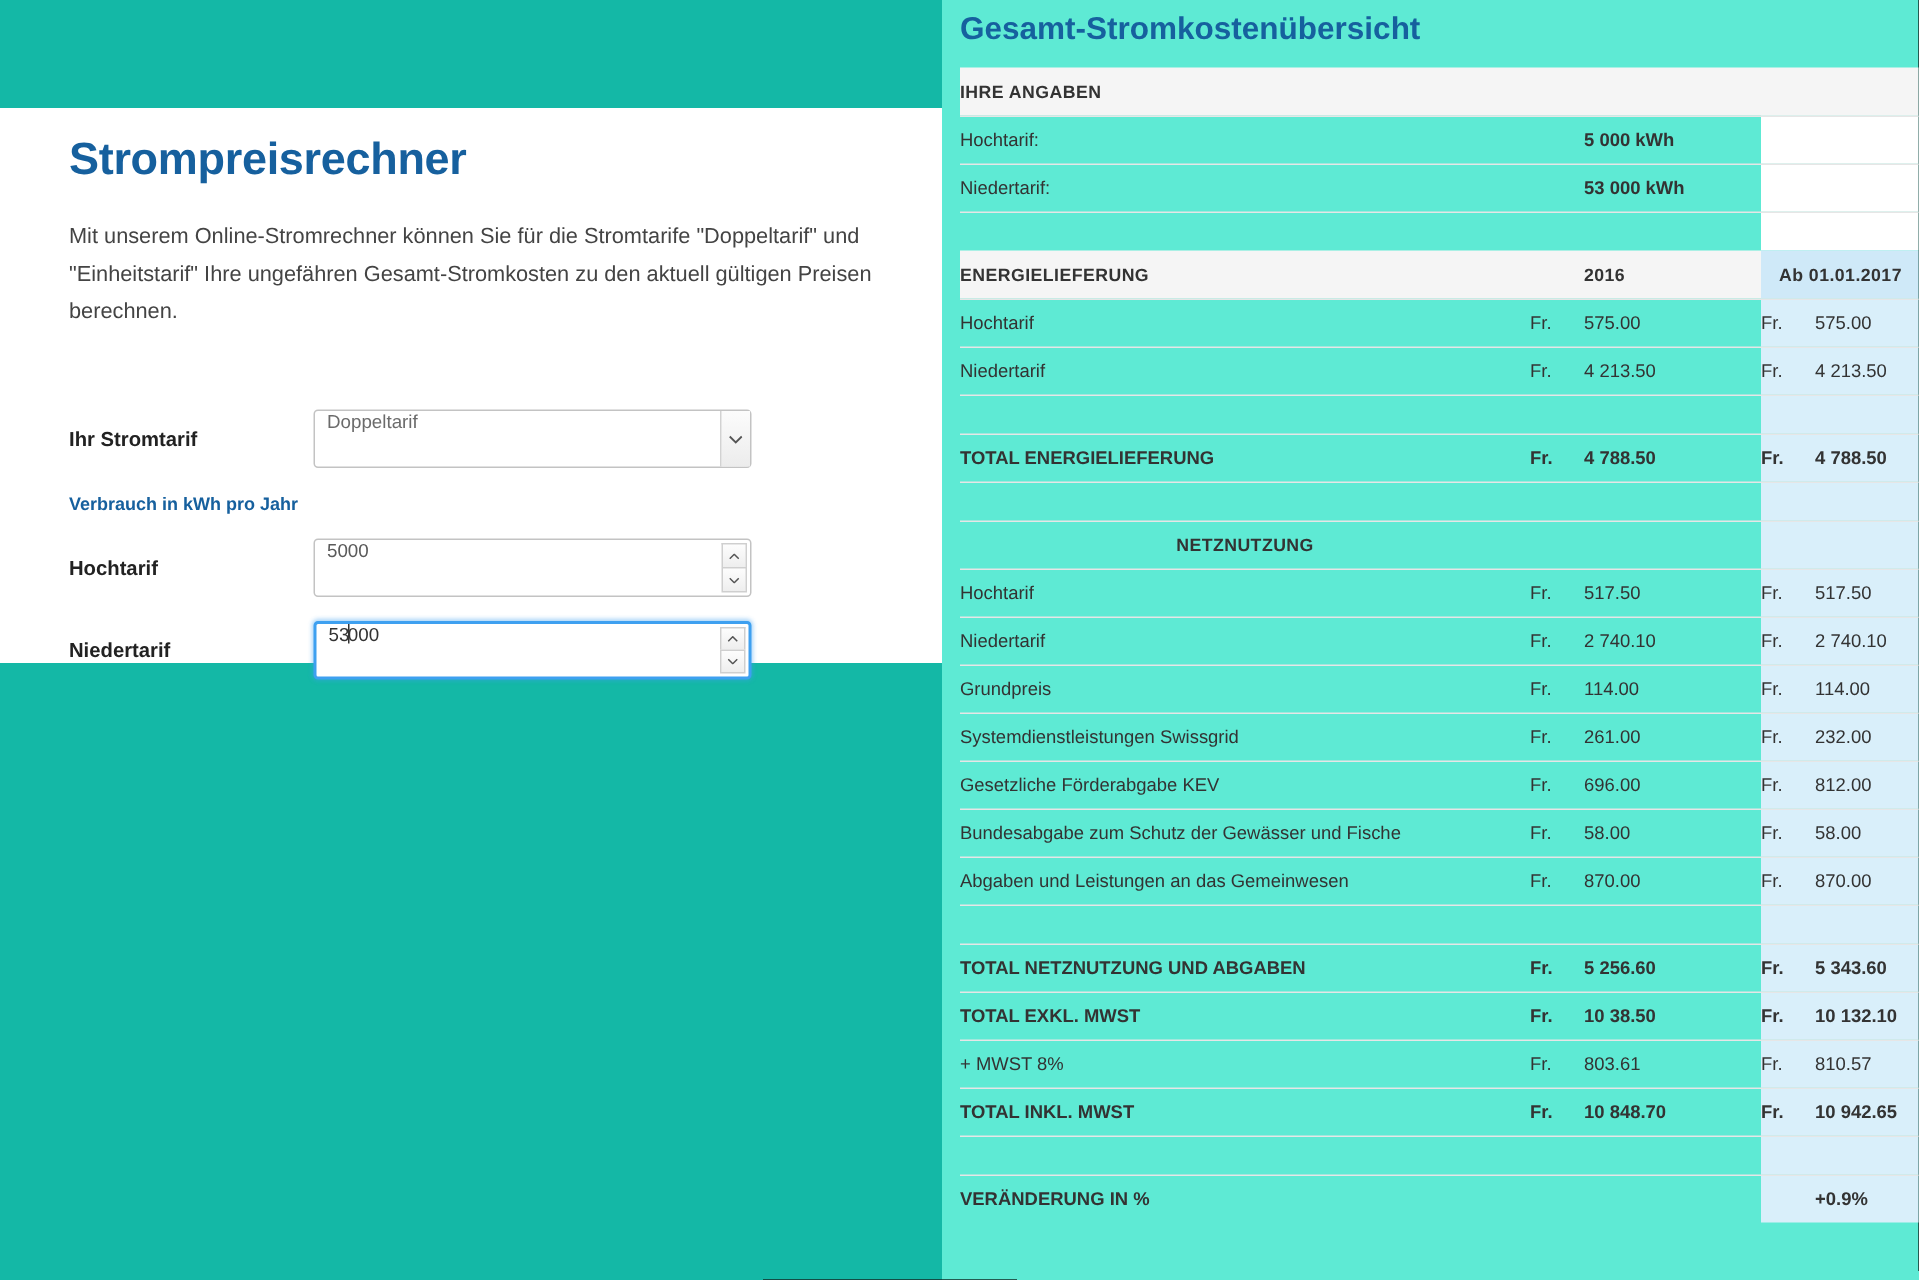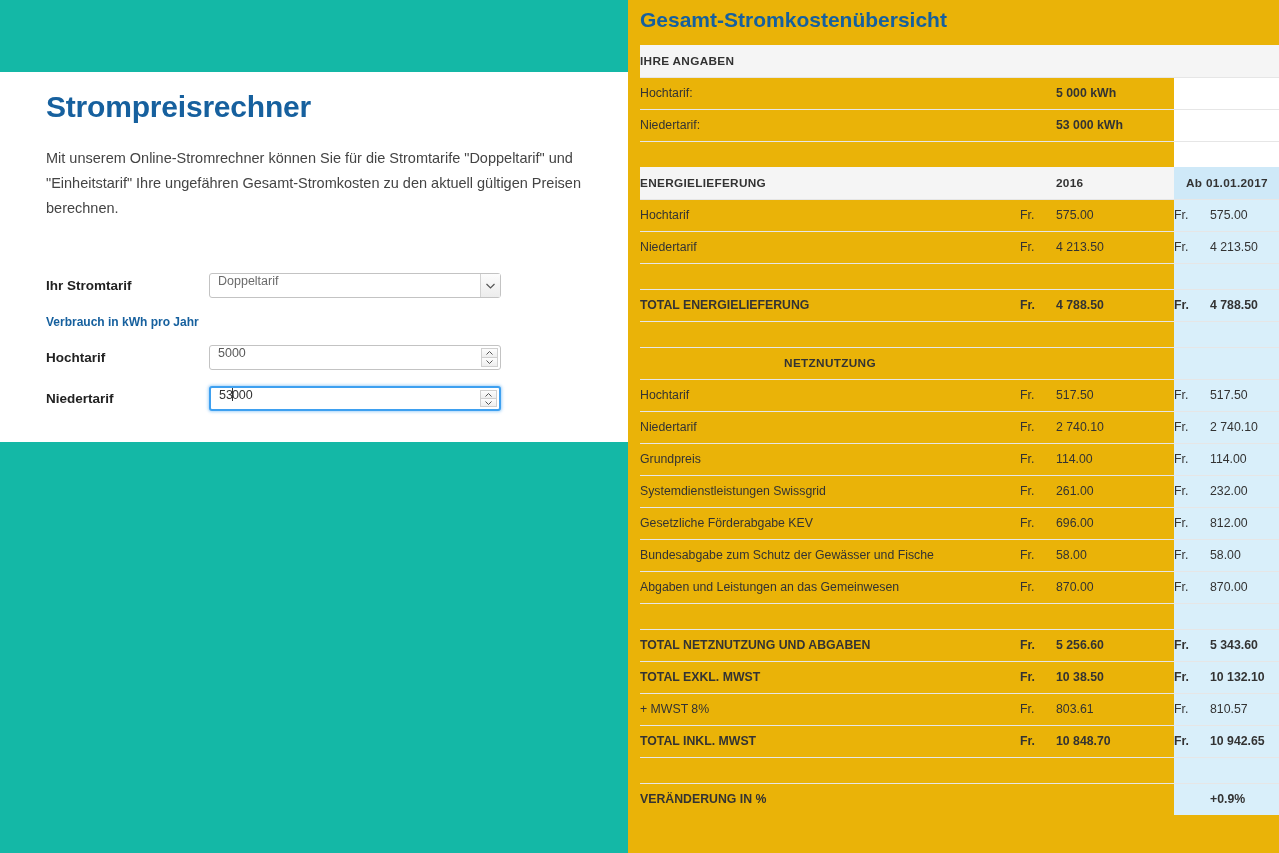"Gesamt-Stromkostenübersicht" .right-wrap { background: #eab308 -> #5eead4 }
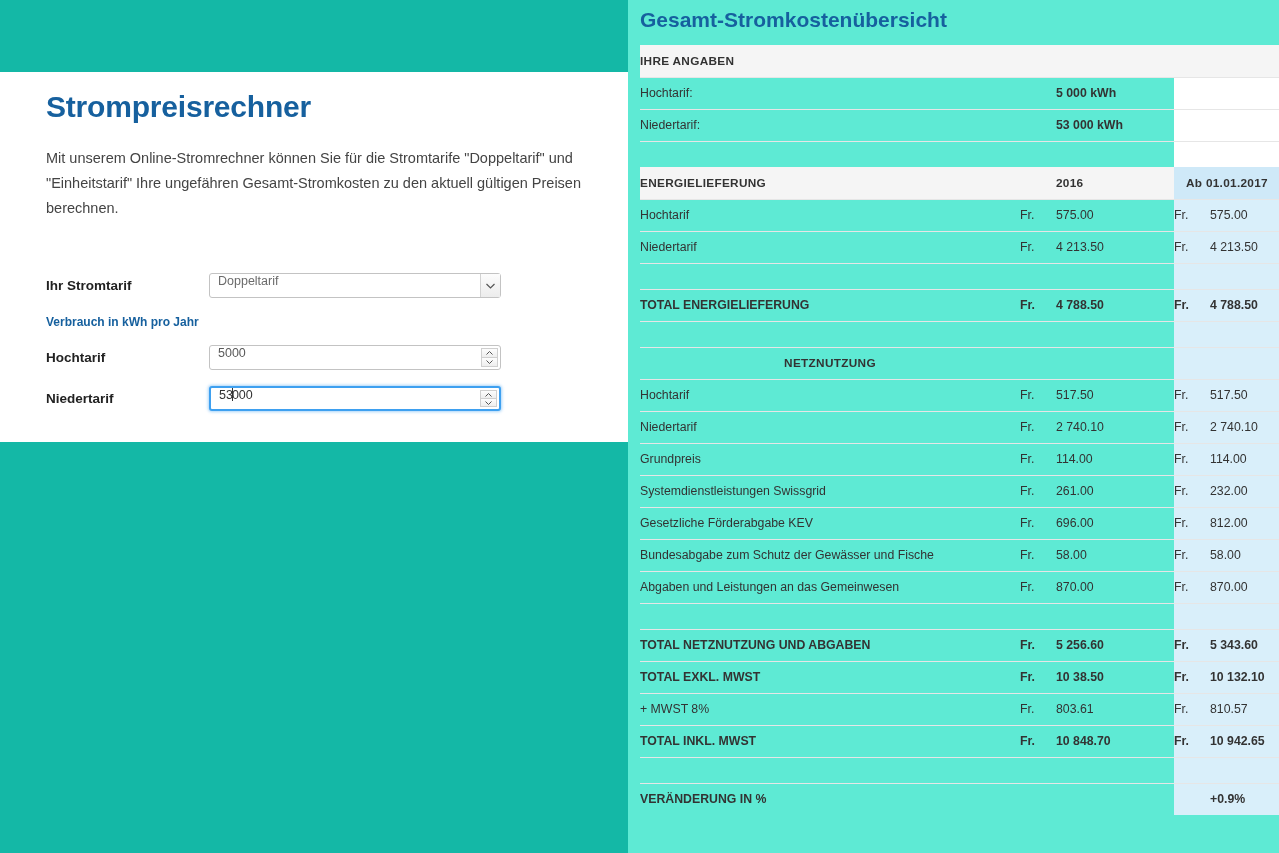"Doppeltarif" .field { height: 25px -> 39px }
